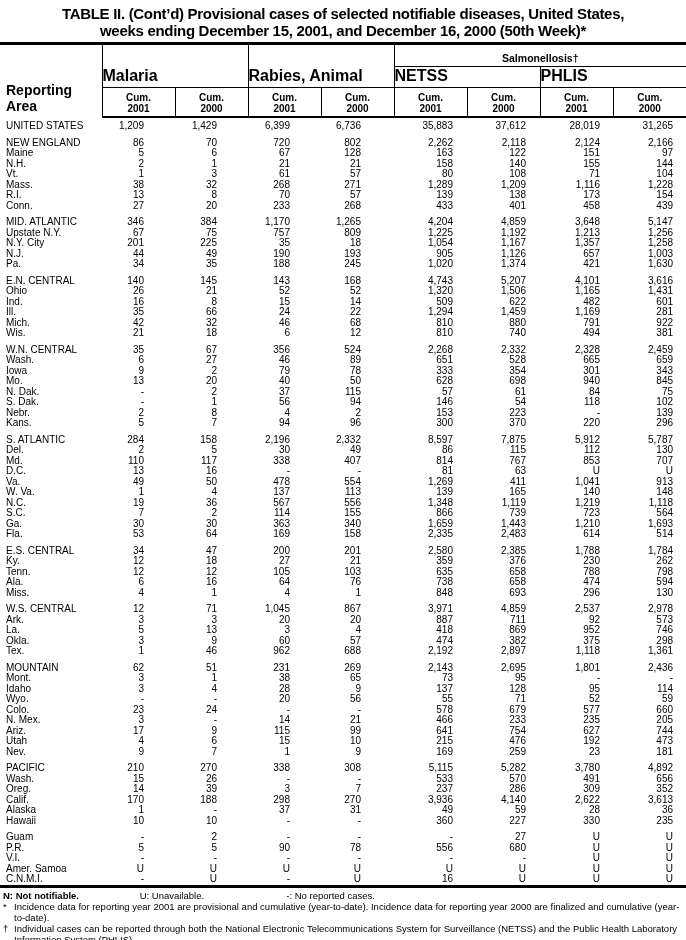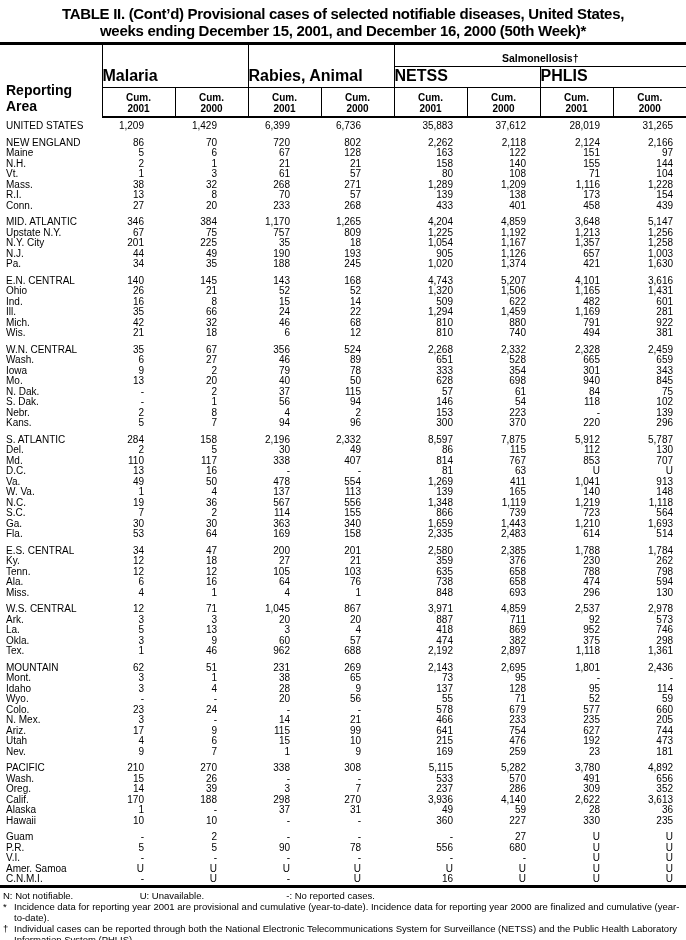"N: Not notifiable." .keyline .k0 { font-weight: none -> bold }
